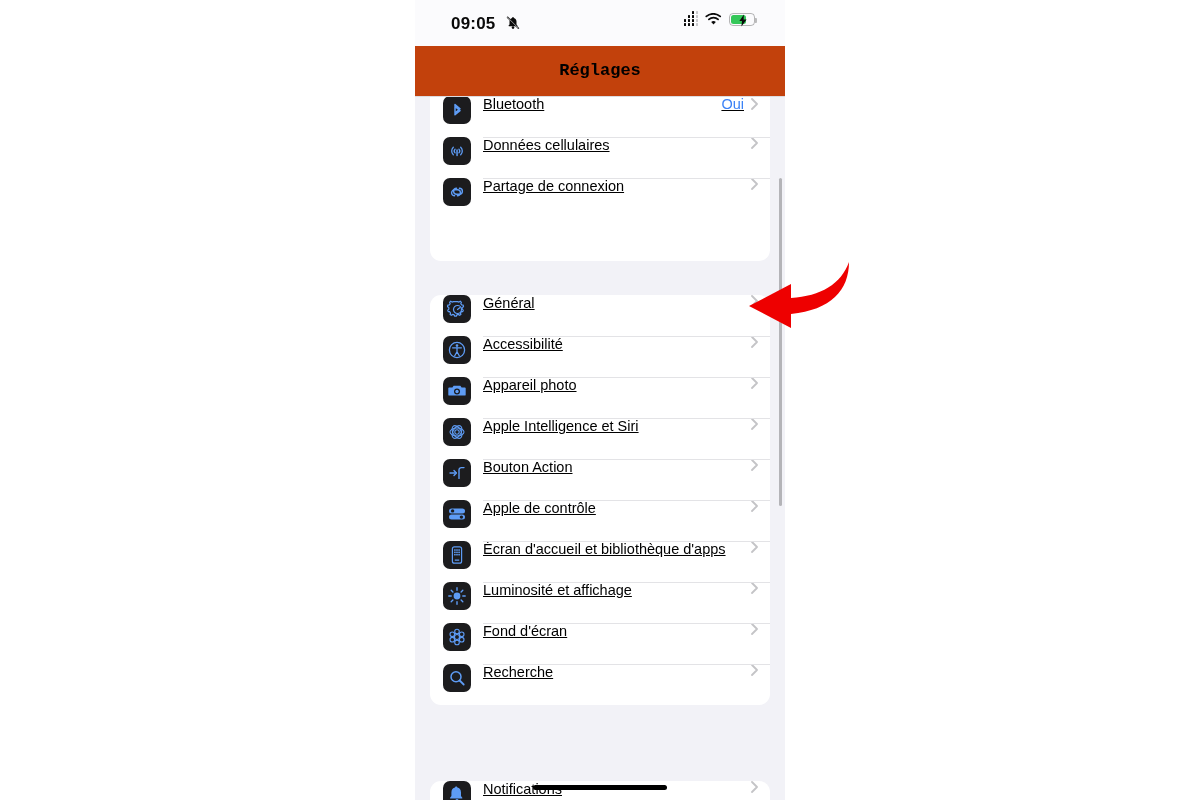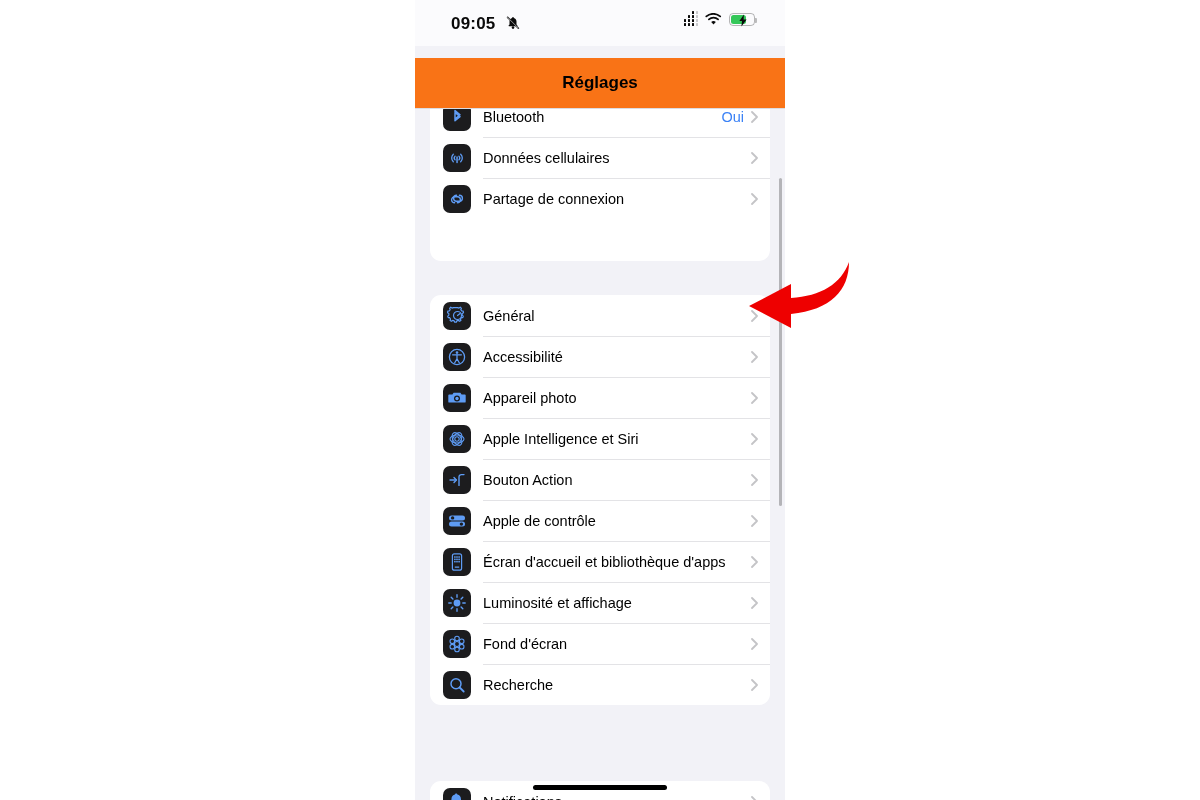"Réglages" .nav-bar { background: #f97316 -> #c2410c; font-family: none -> Liberation Mono, monospace; top: 58px -> 46px }
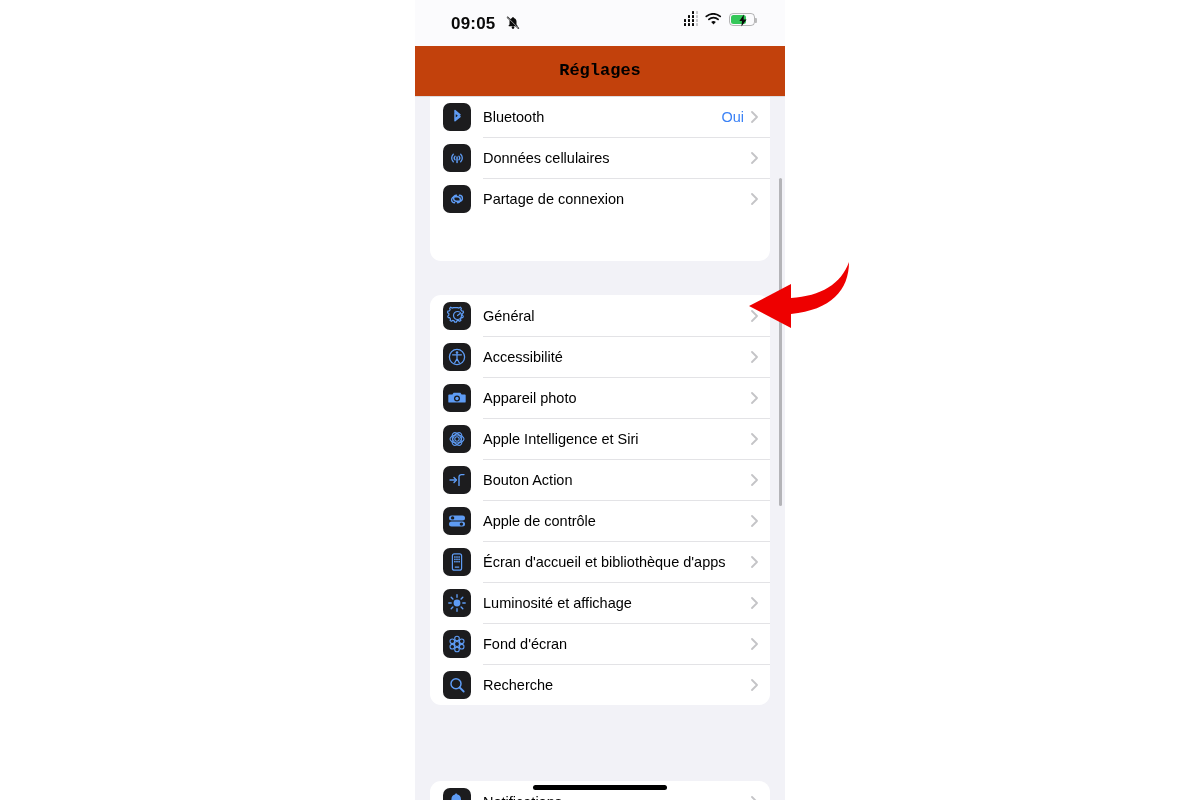"Bluetooth" .row { align-items: center -> flex-start; text-decoration: none -> underline }
